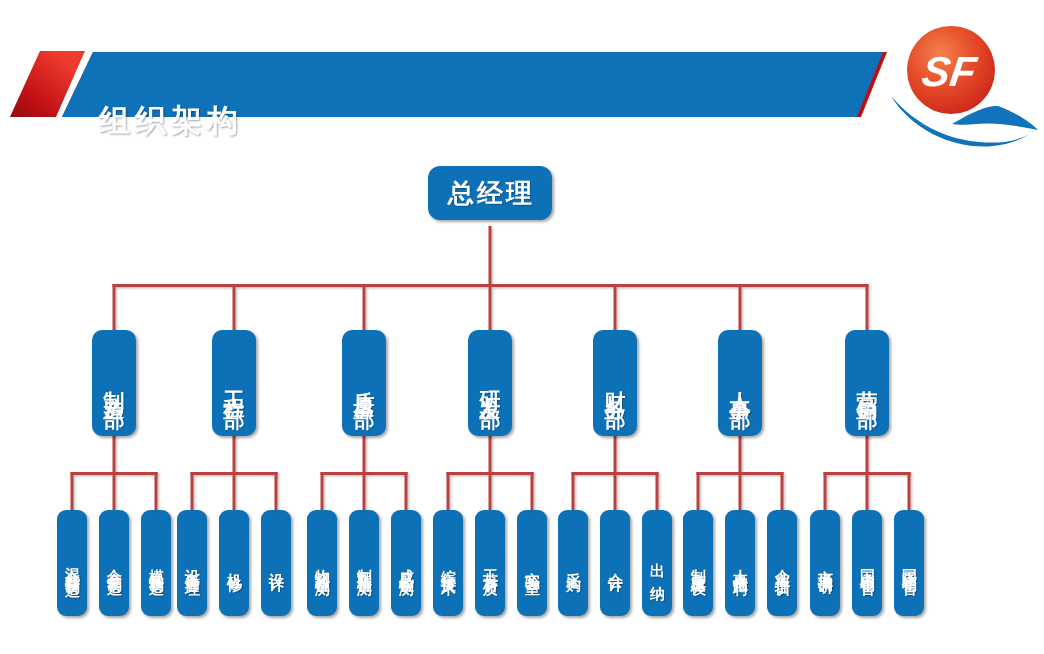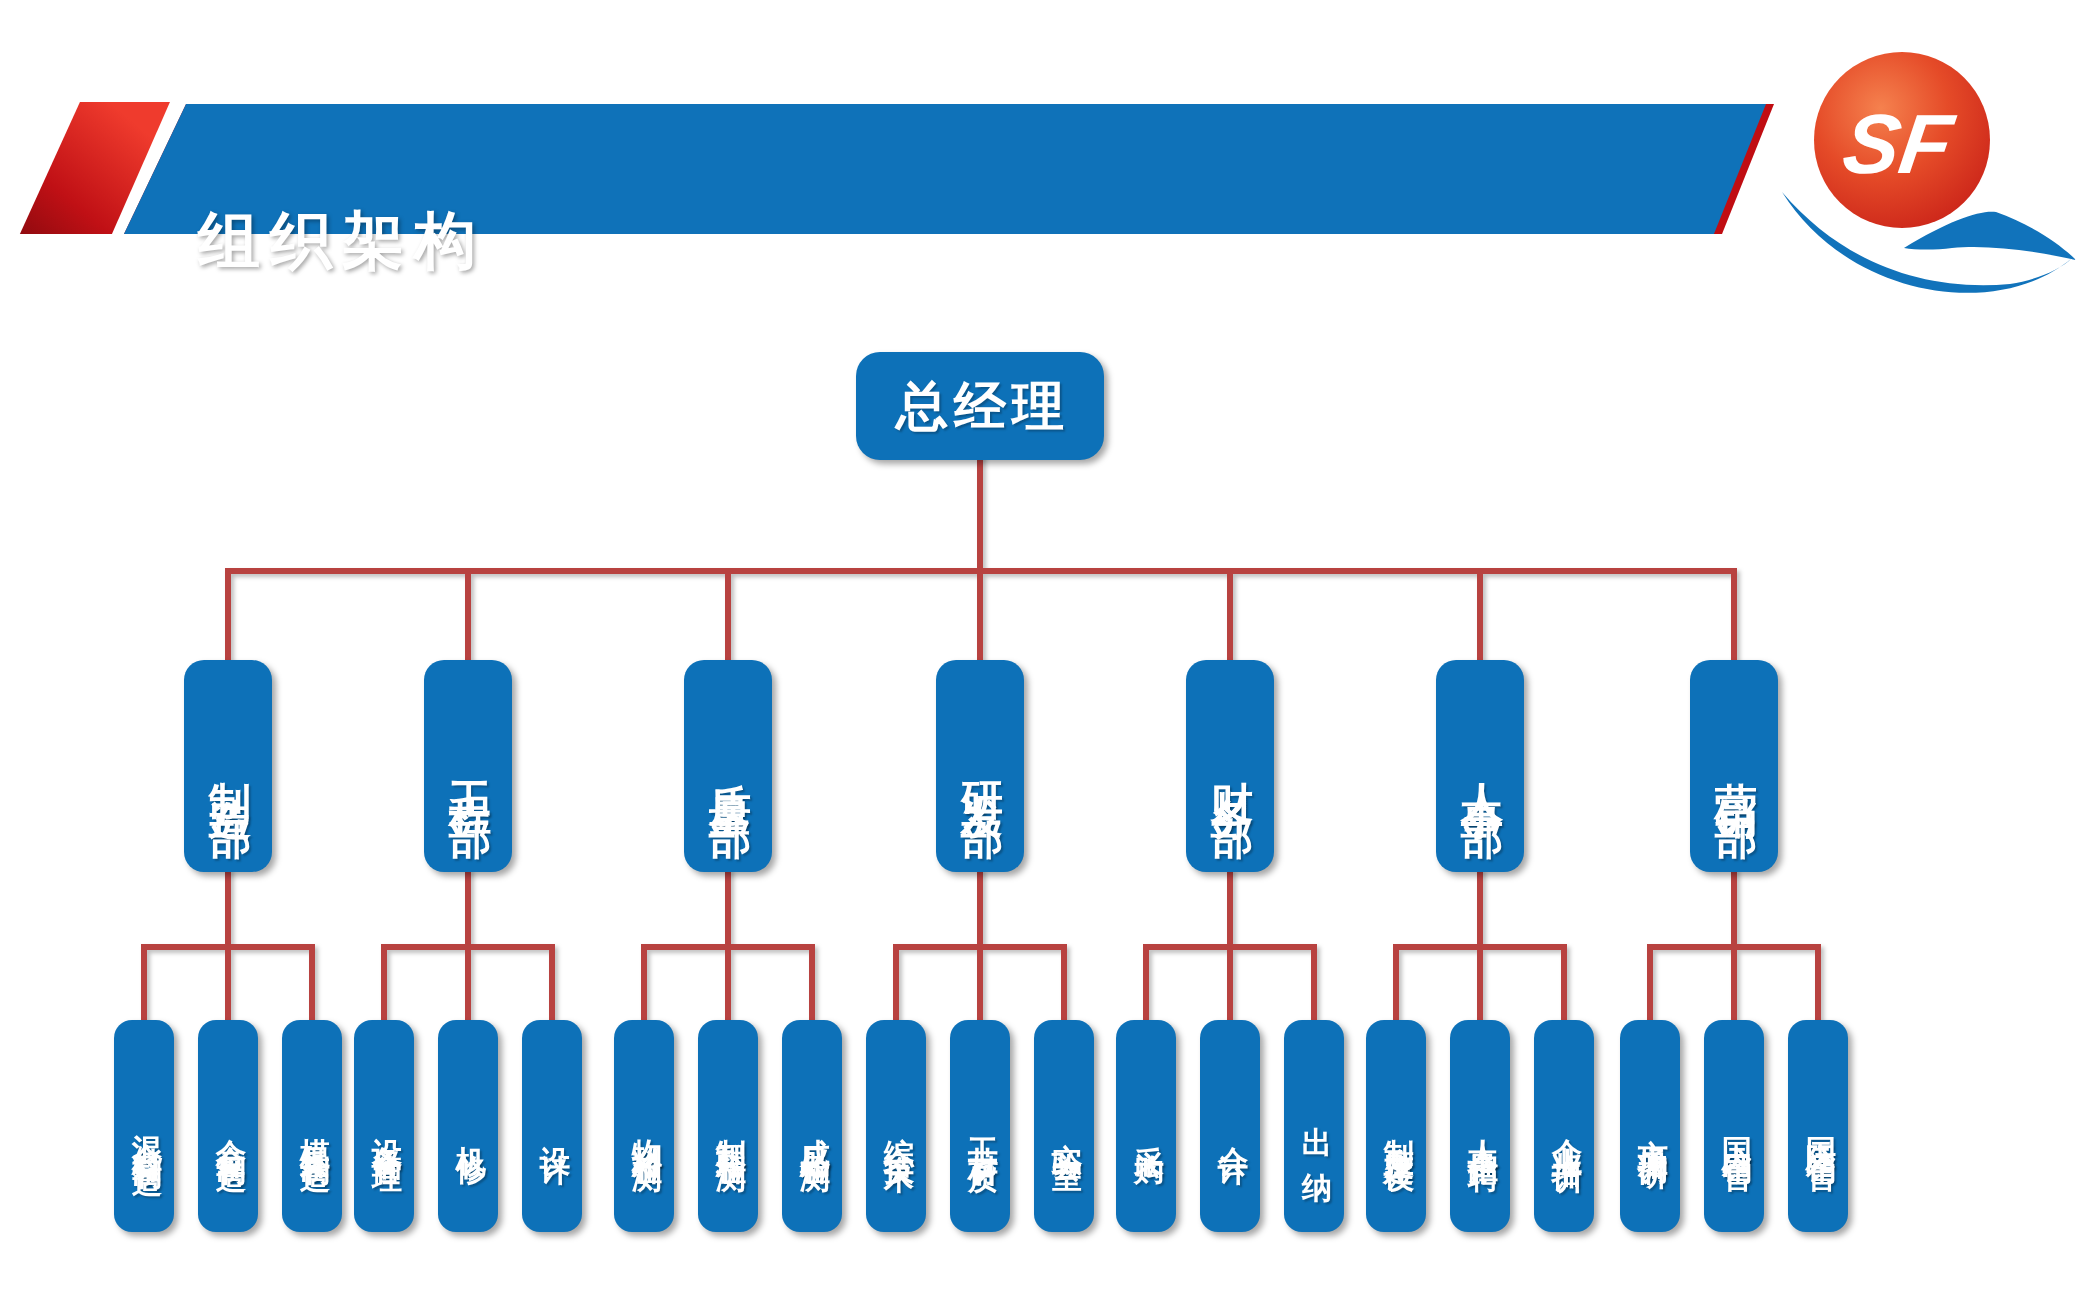"总经理" .root { top: 176px -> 166px }
